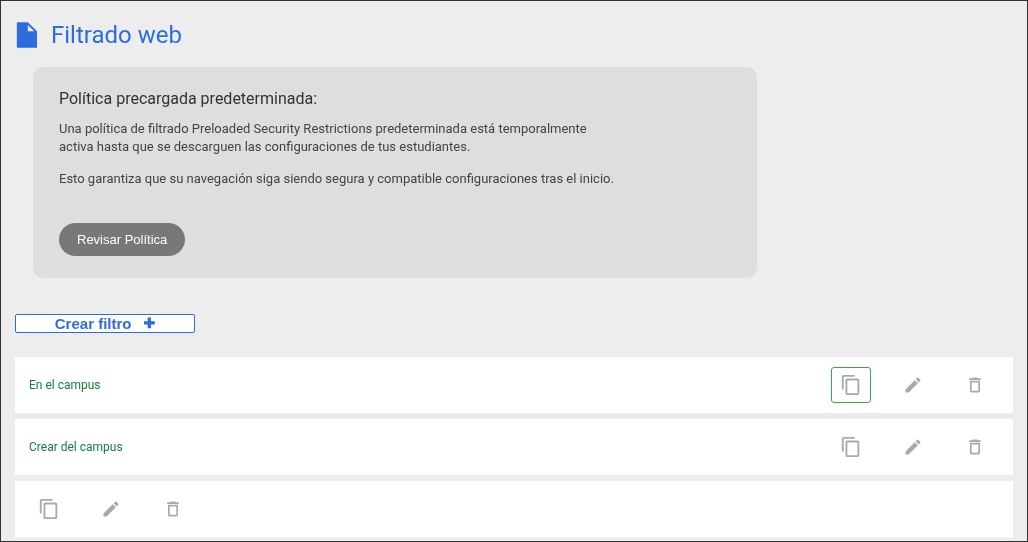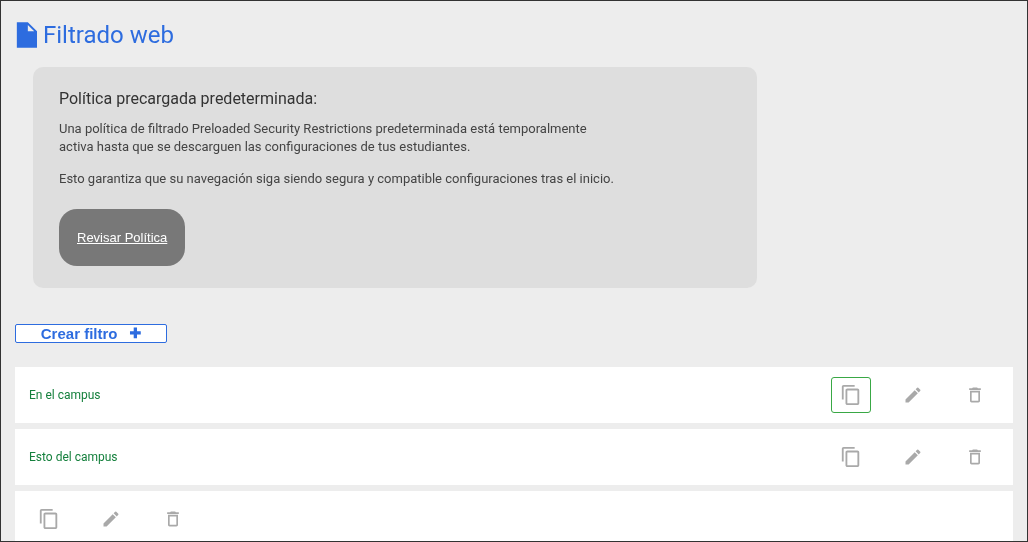"Filtrado web" .header { gap: 6px -> 14px }
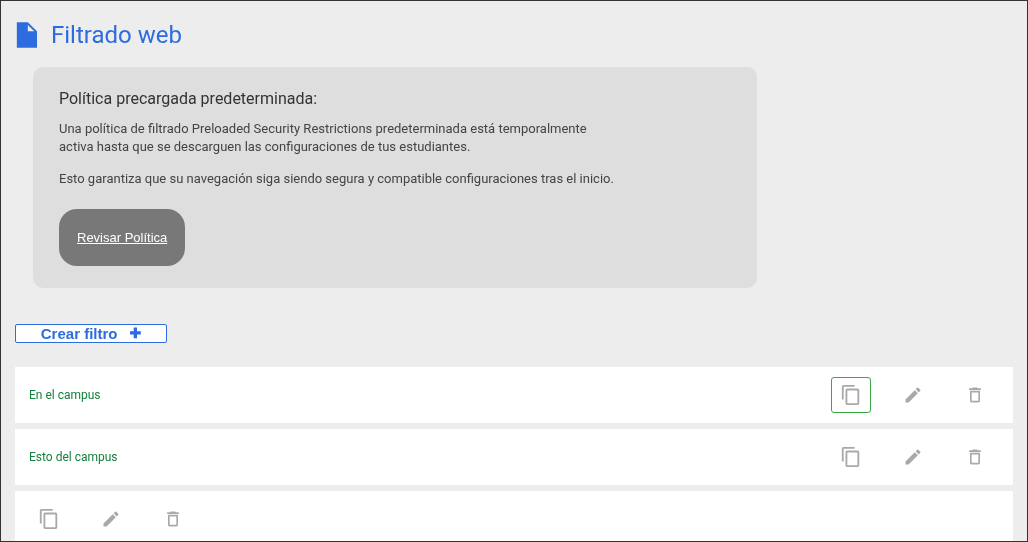"Revisar Política" .review-btn { margin-top: 6px -> 20px; padding: 21px 18px -> 9px 18px; text-decoration: underline -> none }
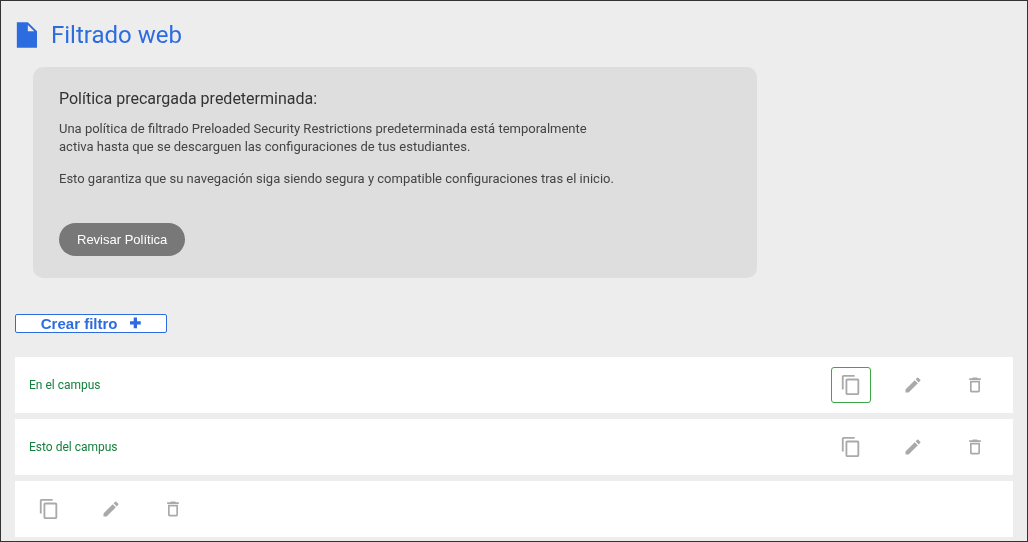"Crear filtro" .create-btn { width: 152px -> 180px }
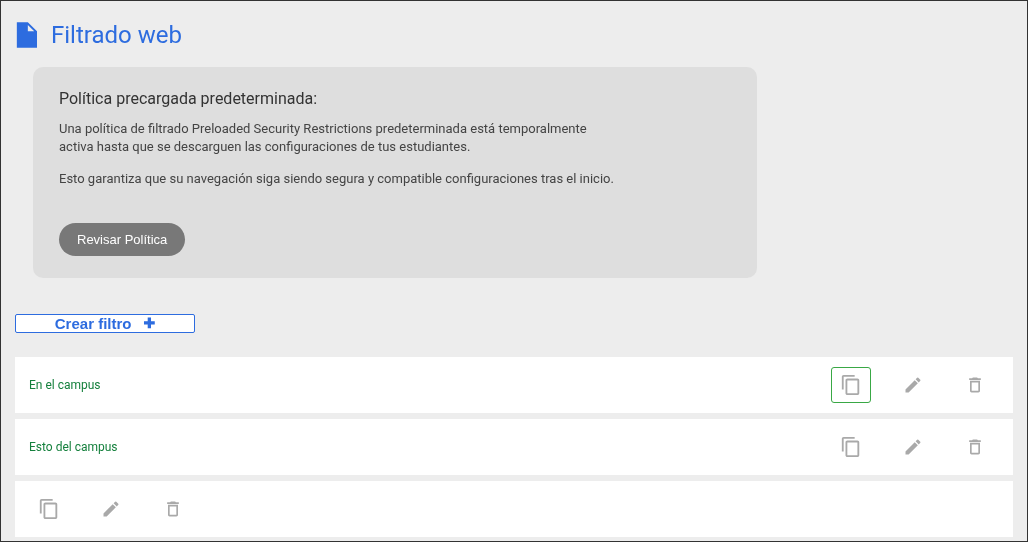"Esto del campus" div.filter-name { text: Esto -> Crear }
